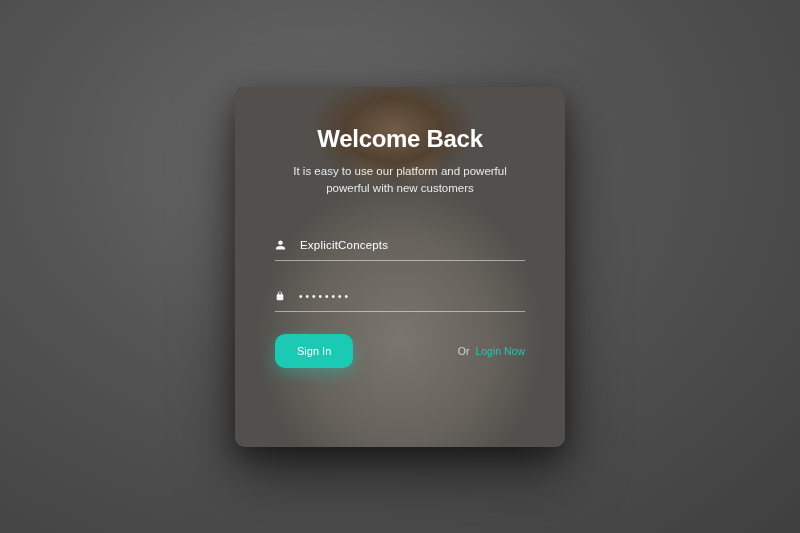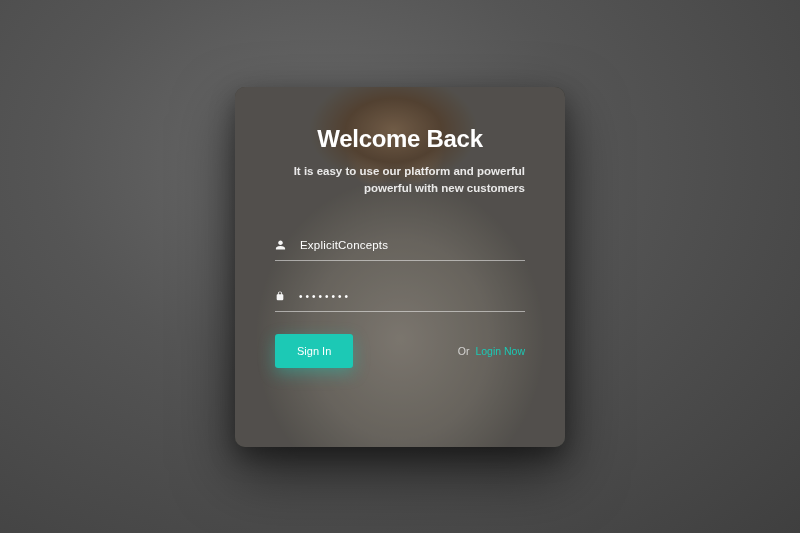"It is easy to use" .subtitle { font-weight: 700 -> 400; text-align: right -> center }
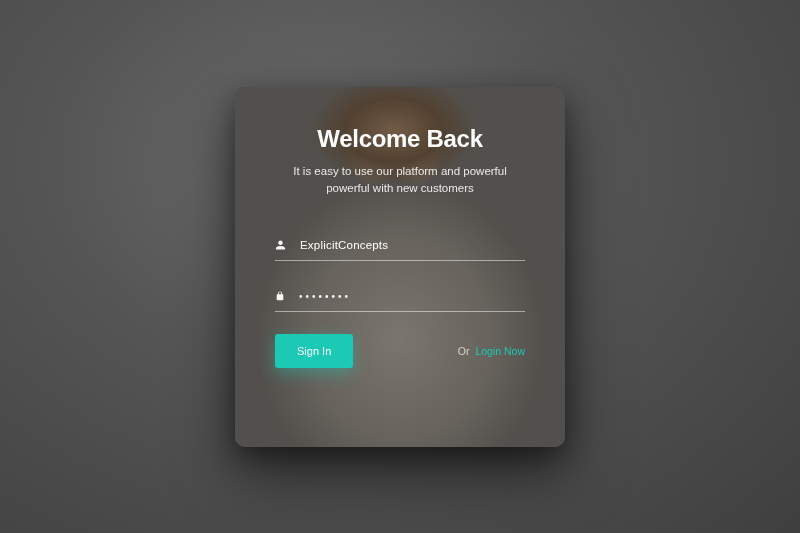"Sign In" .signin { border-radius: 3px -> 10px }
